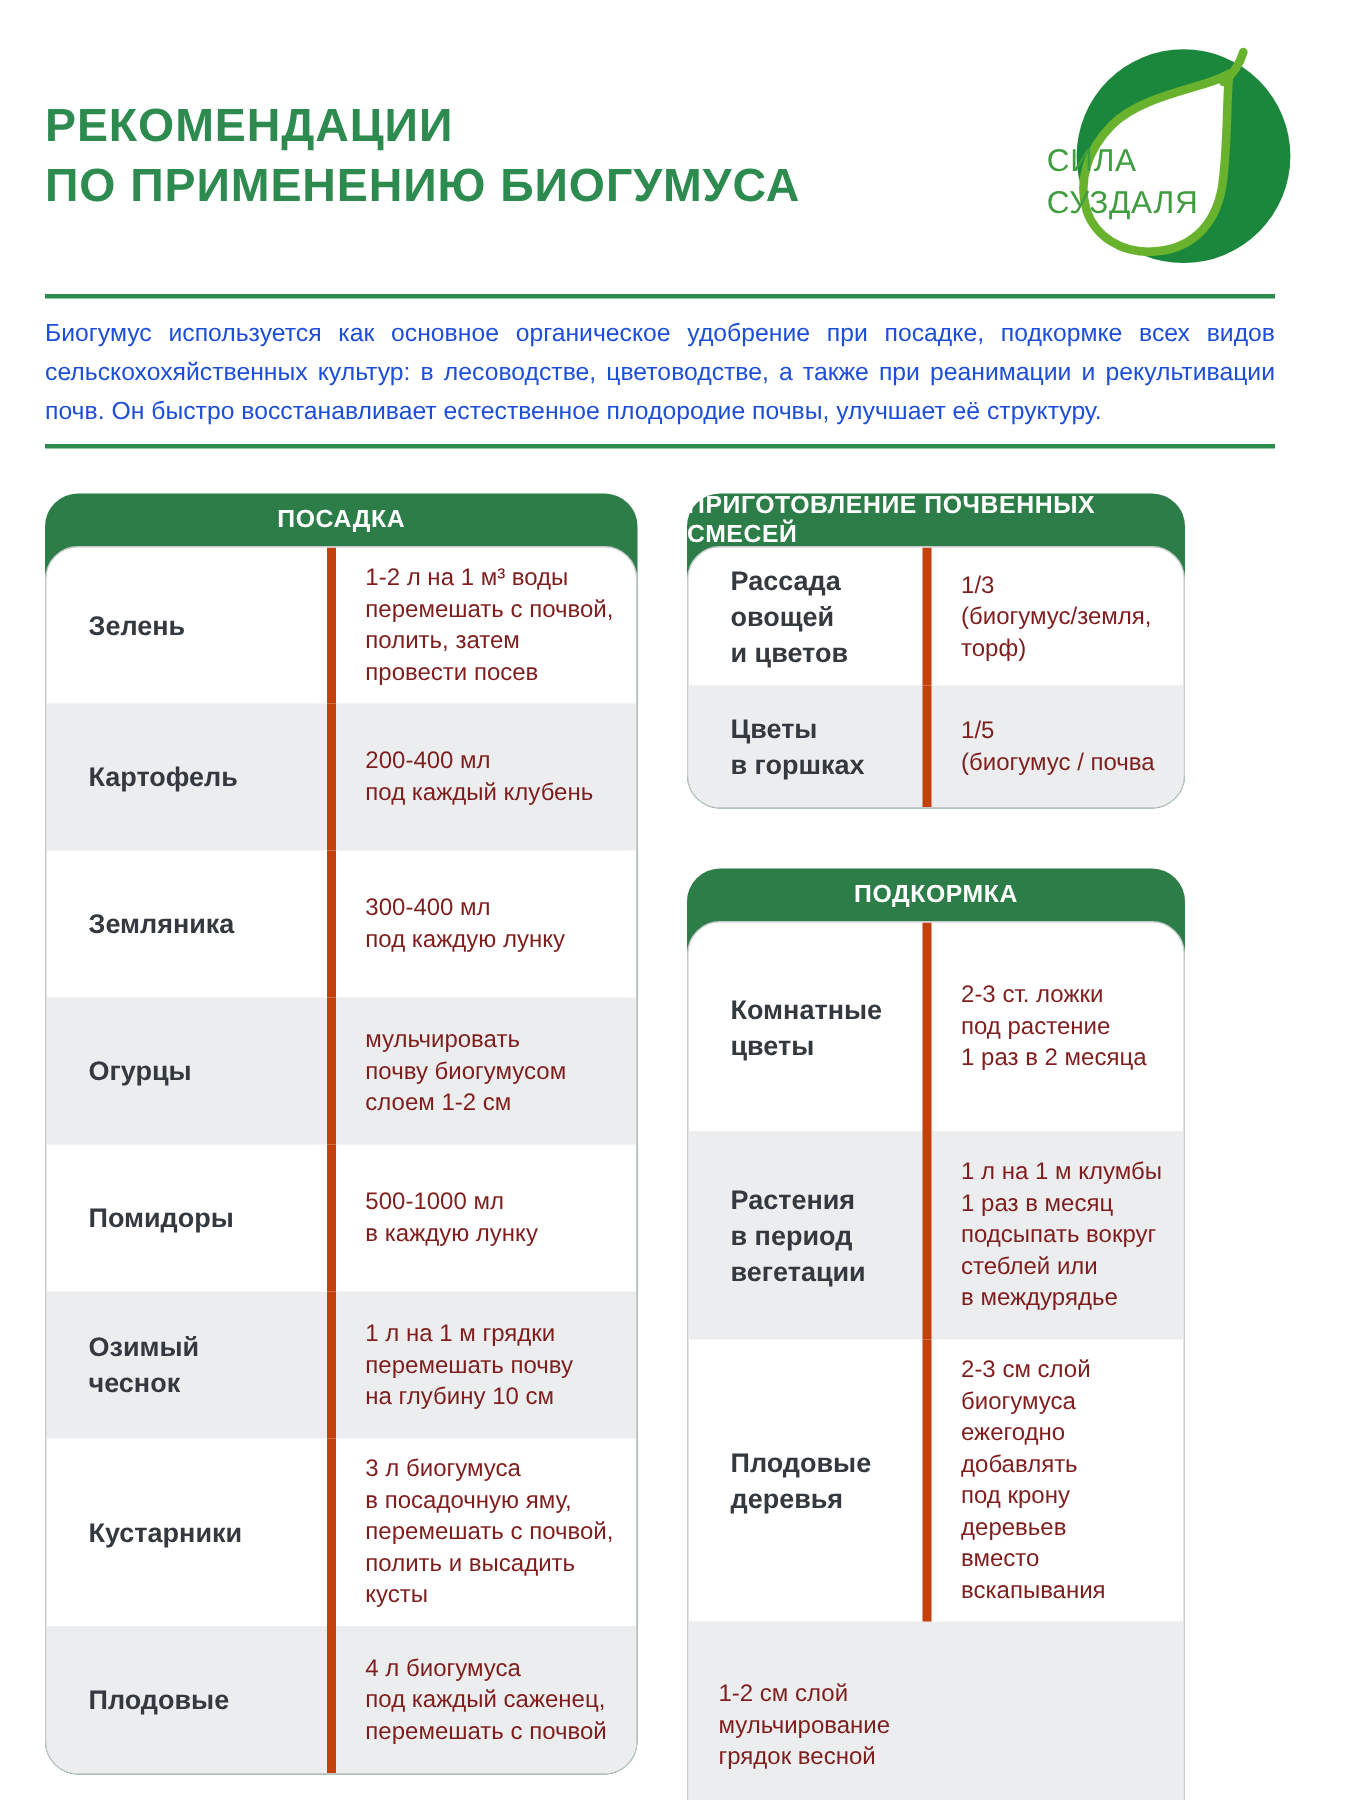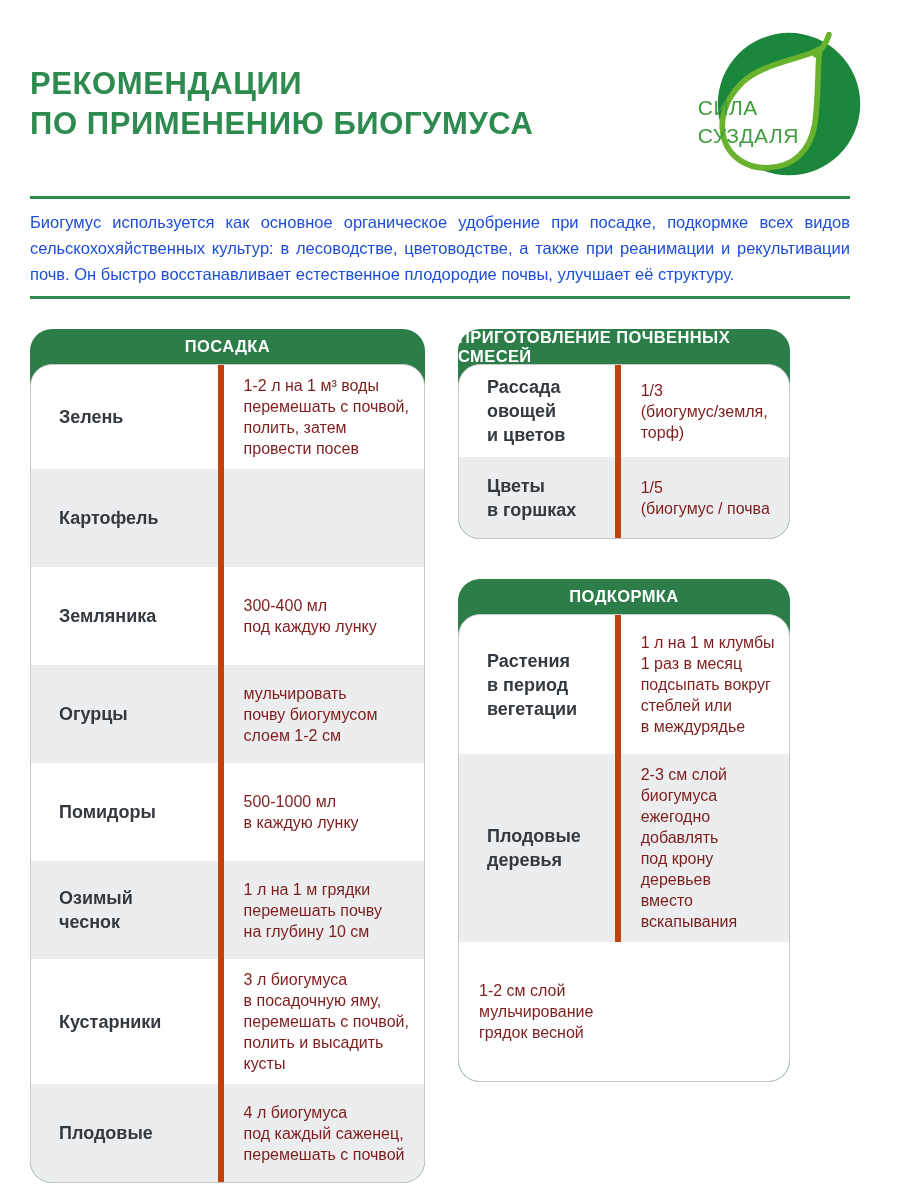"200-400 мл" div.cval { html: none -> <div>200-400 мл под каждый клубень</div> }
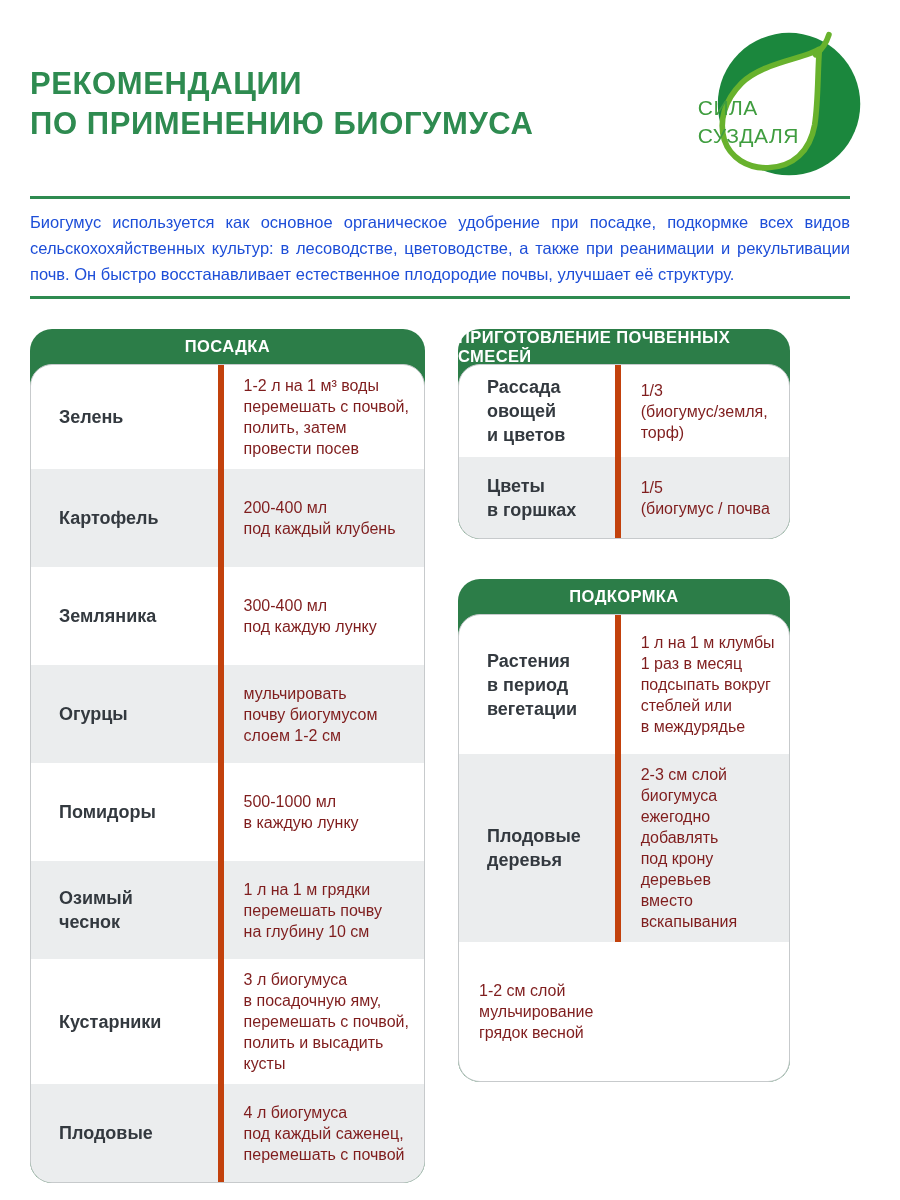"Комнатные" div.row { html: none -> <div> <div>Комнатные цветы</div> <div>2-3 ст. ложки под растение 1 раз в 2 месяца</div> </div> }
